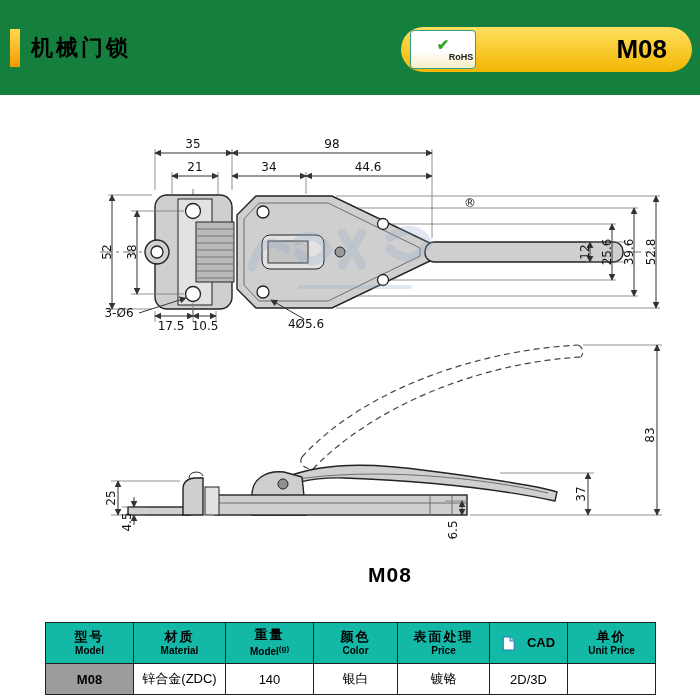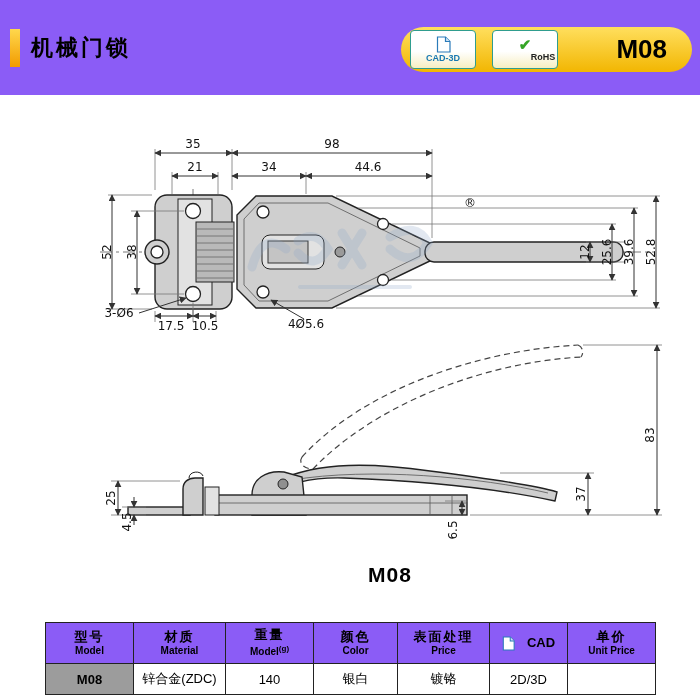"机械门锁" .topbar { background: #8b5cf6 -> #15803d }
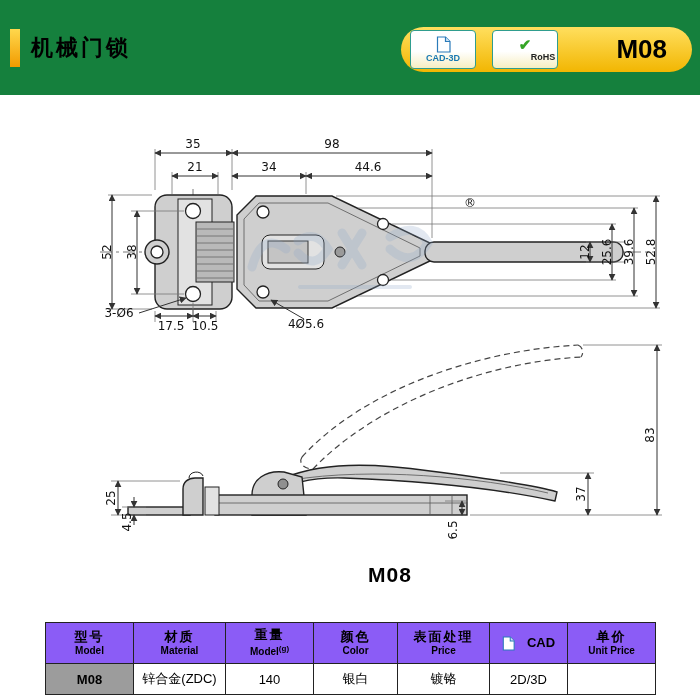"CAD-3D" div.badge { html: <div> <svg> <path></path> <path></path> </svg> <span>CAD-3D</span> </div> -> none }
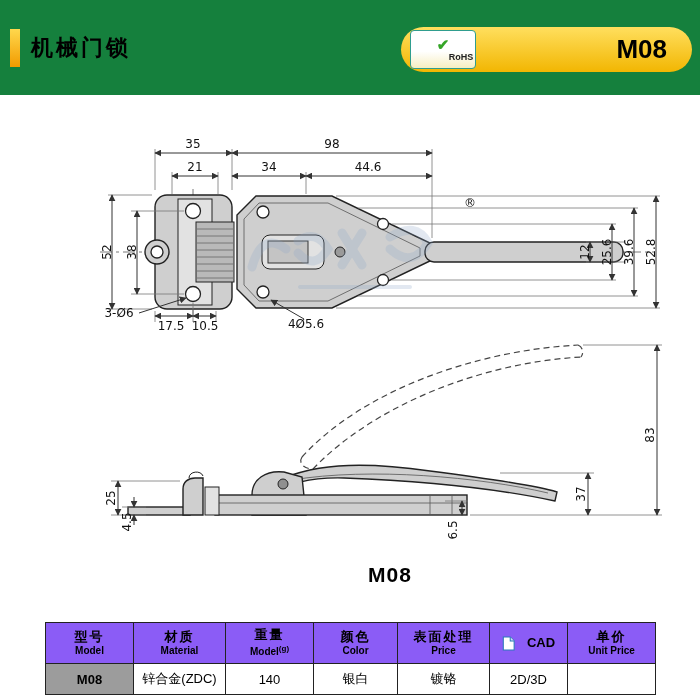"型号" .spec-table thead th { background: #8b5cf6 -> #14b8a6 }
